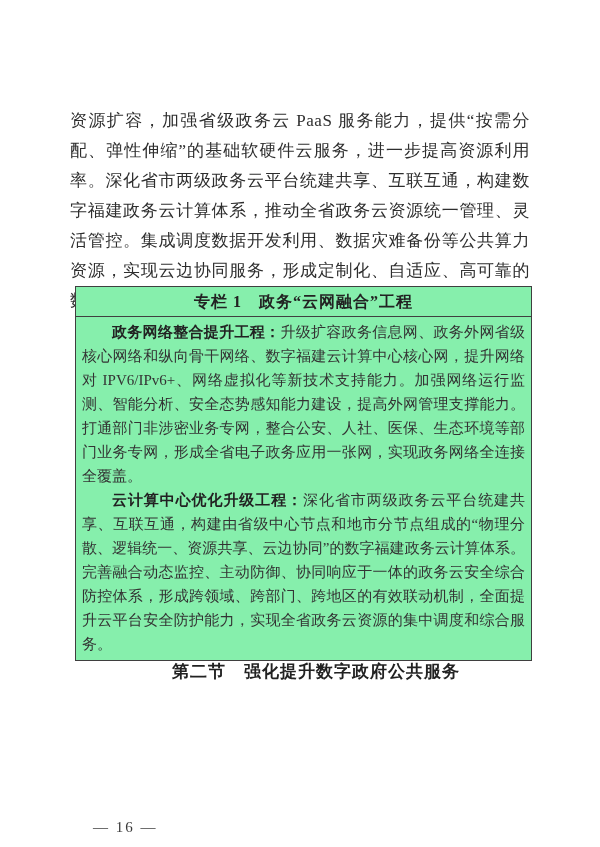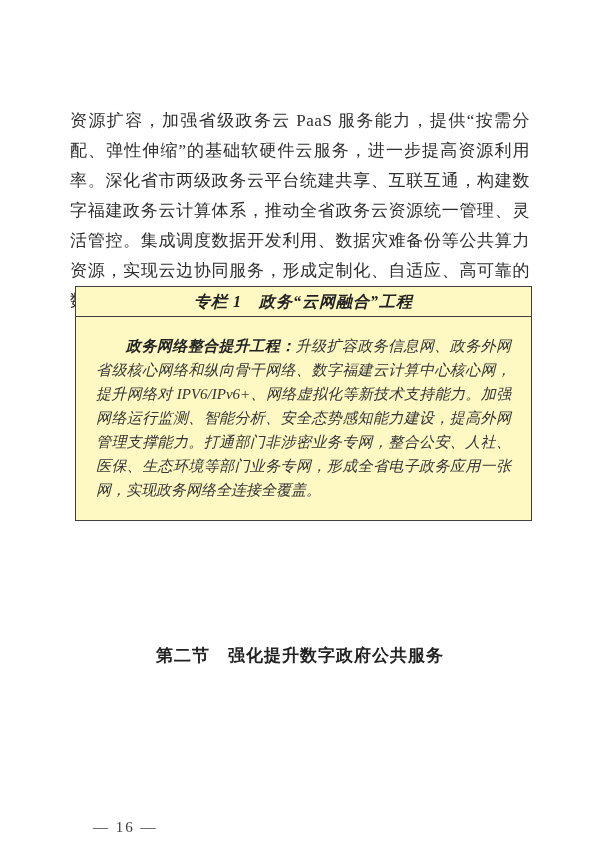"专栏 1 政务“云网融合”工程" .column-box { background: #fef9c3 -> #86efac; font-style: italic -> none }
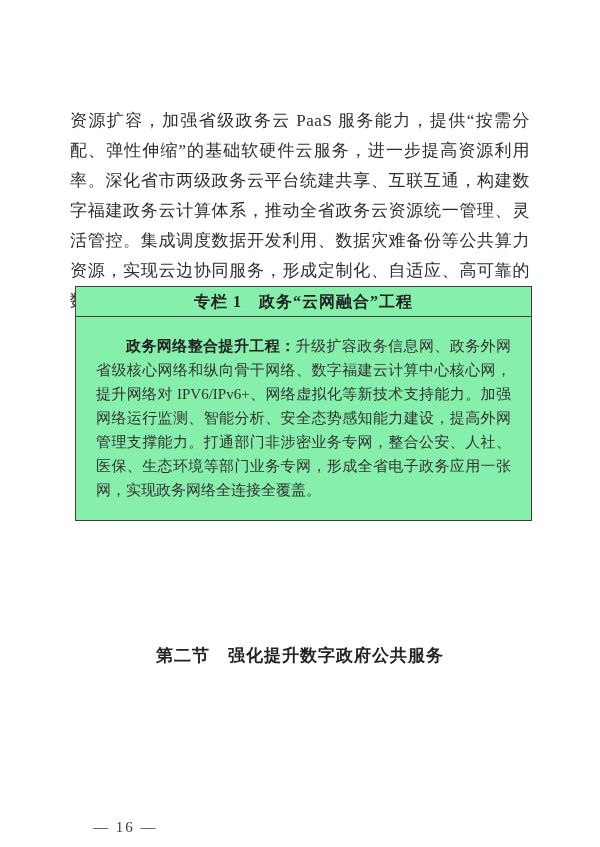"政务网络整合提升工程：升级扩容政务信息网、政务外网省级核心网络和纵向骨干网络、数" .box-body p { margin: 14px -> 0 }
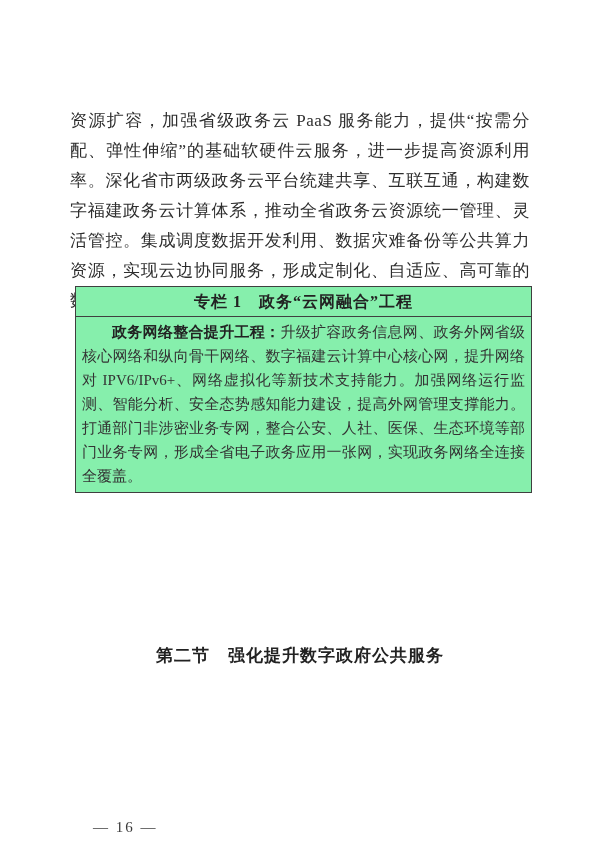"云计算中心优化升级工程：深化省市两级政务云平台统建共享、互联互通，构建由省级中心" p { html: none -> <p><b>云计算中心优化升级工程：</b><span>深化省市两级政务云平台统建共享、互联互通，构建由省级中心节点和地市分节点组成的“物理分散、逻辑统一、资源共享、云边协同”的数字福建政务云计算体系。完善融合动态监控、主动防御、协同响应于一体的政务云安全综合防控体系，形成跨领域、跨部门、跨地区的有效联动机制，全面提升云平台安全防护能力，实现全省政务云资源的集中调度和综合服务。</span></p> }
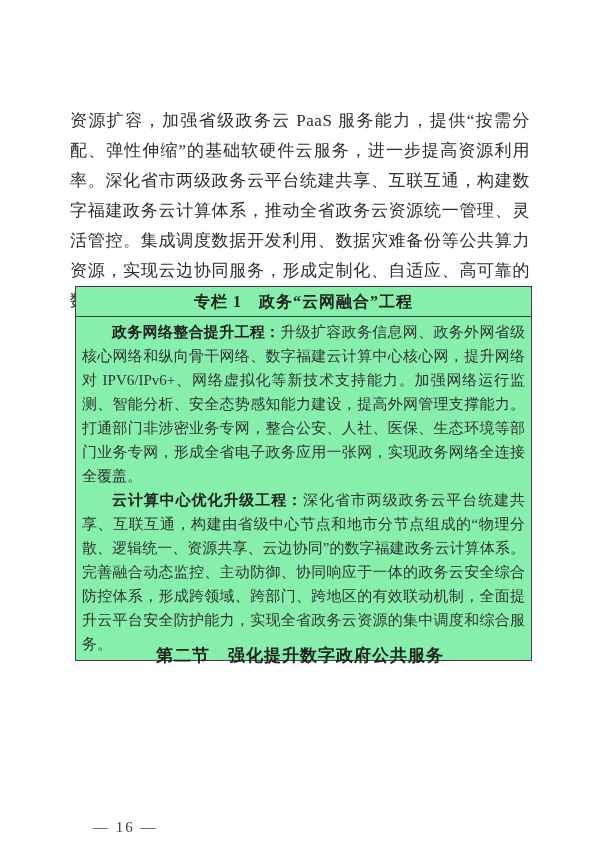"第二节 强化提升数字政府公共服务" .section-heading { margin: 0 -> 16px }
